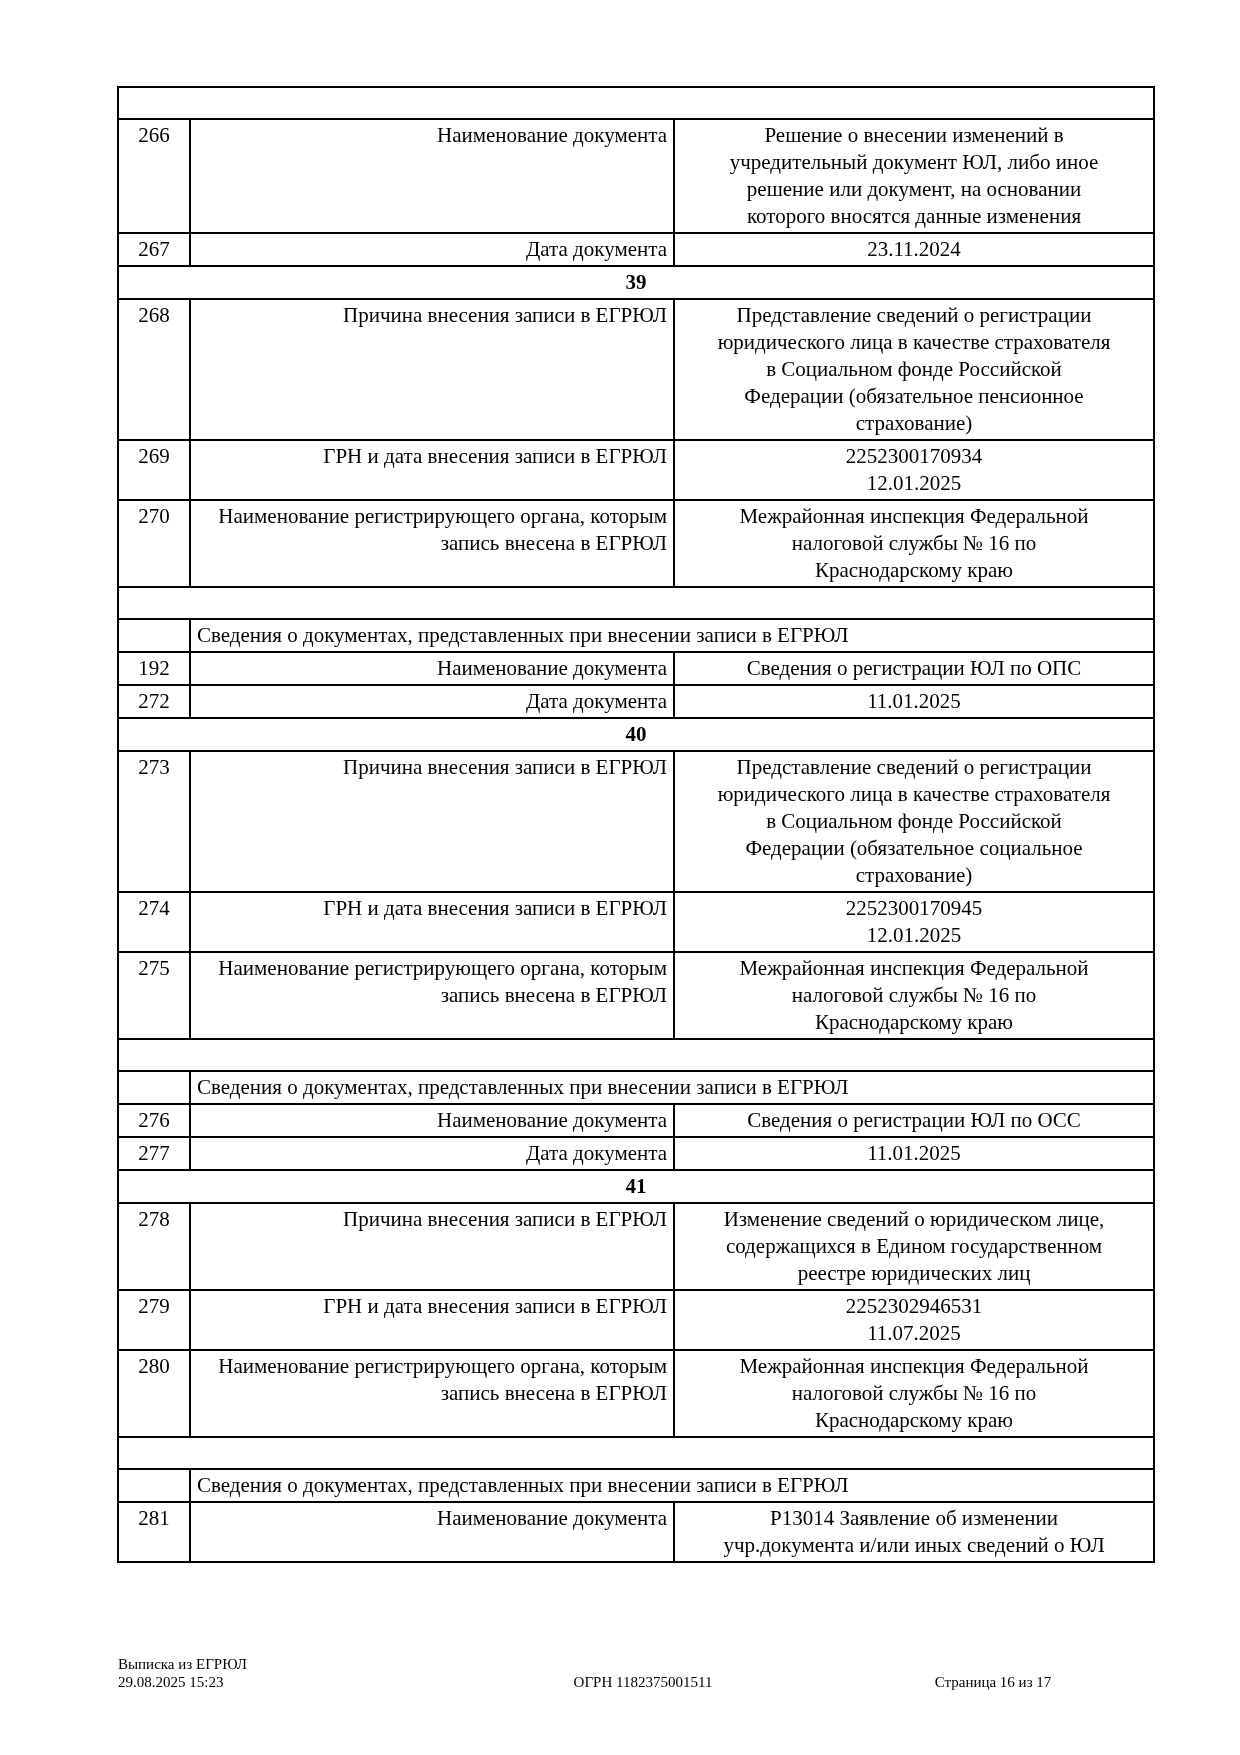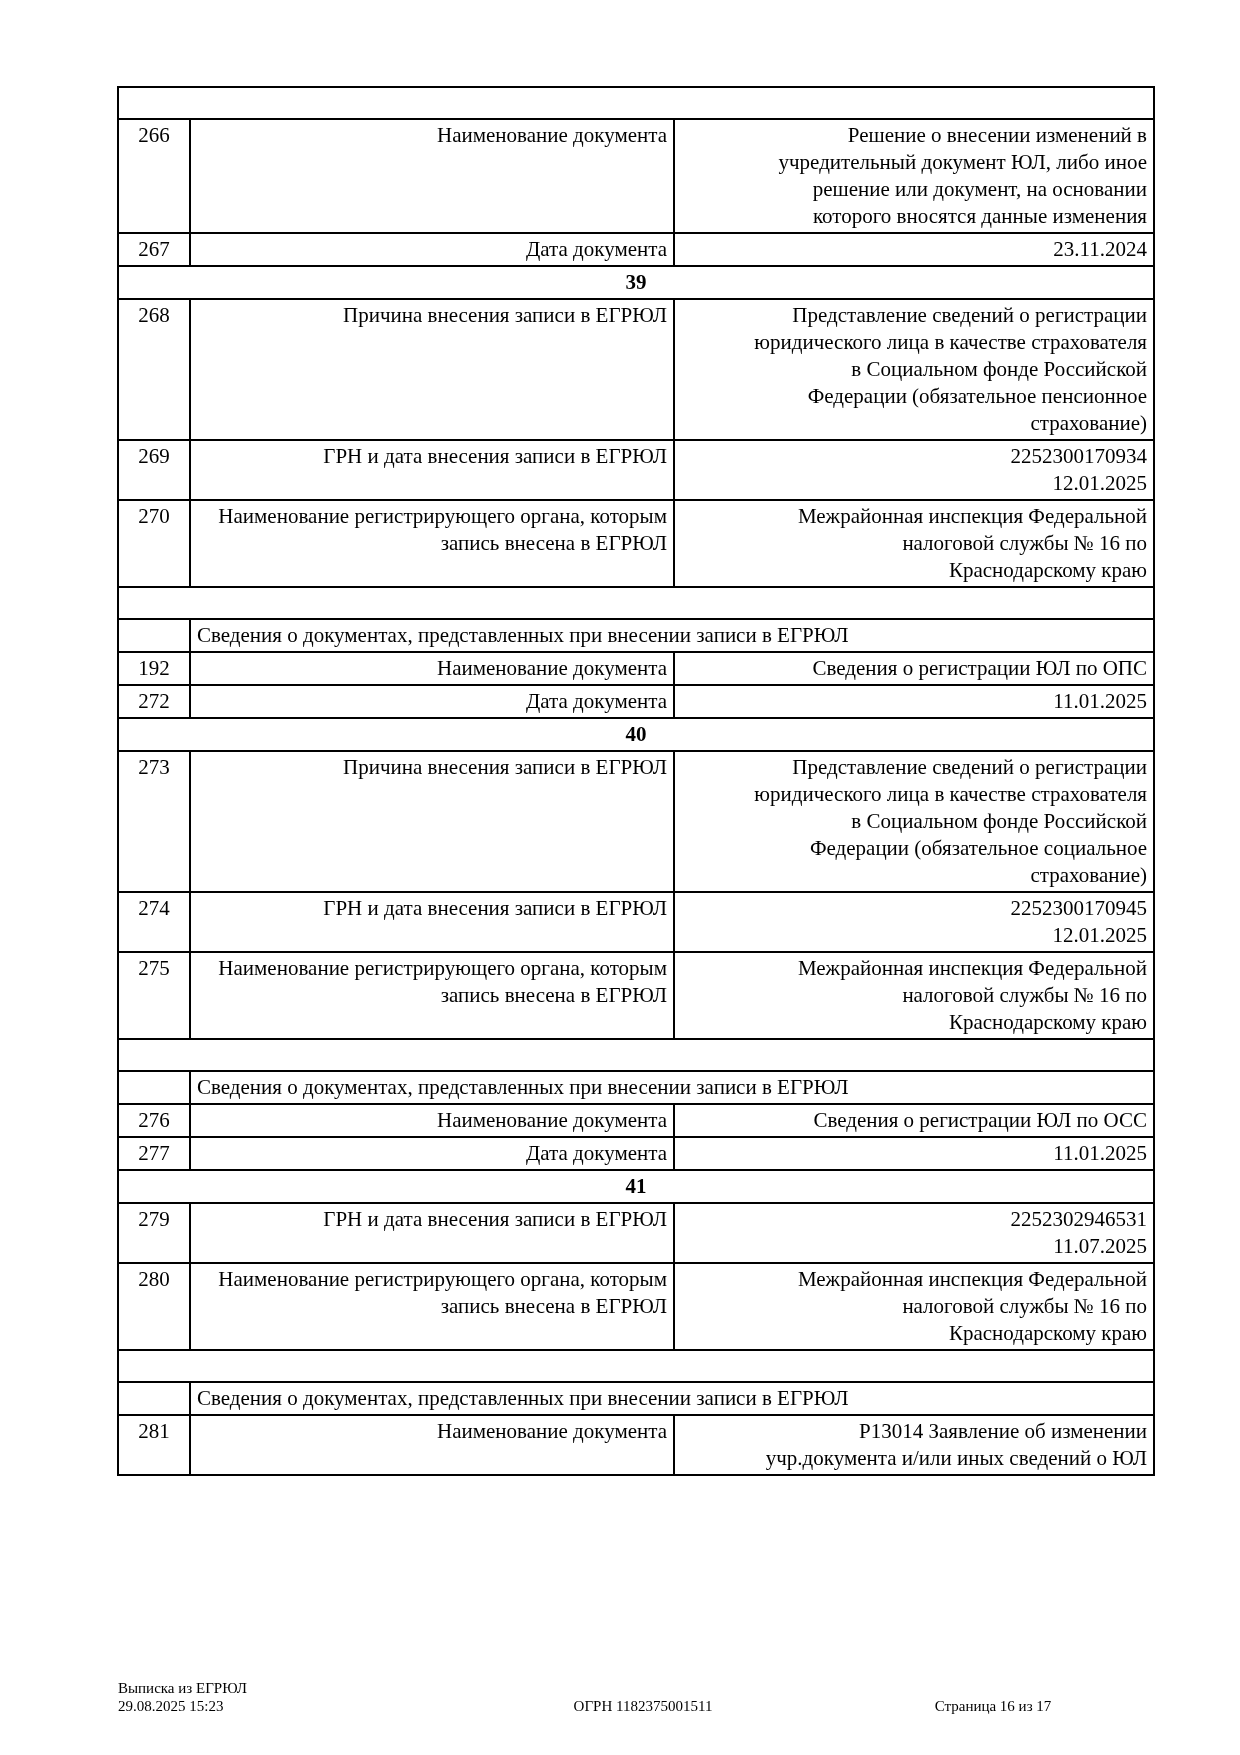"Решение о внесении изменений в" td.value-cell { text-align: right -> center }
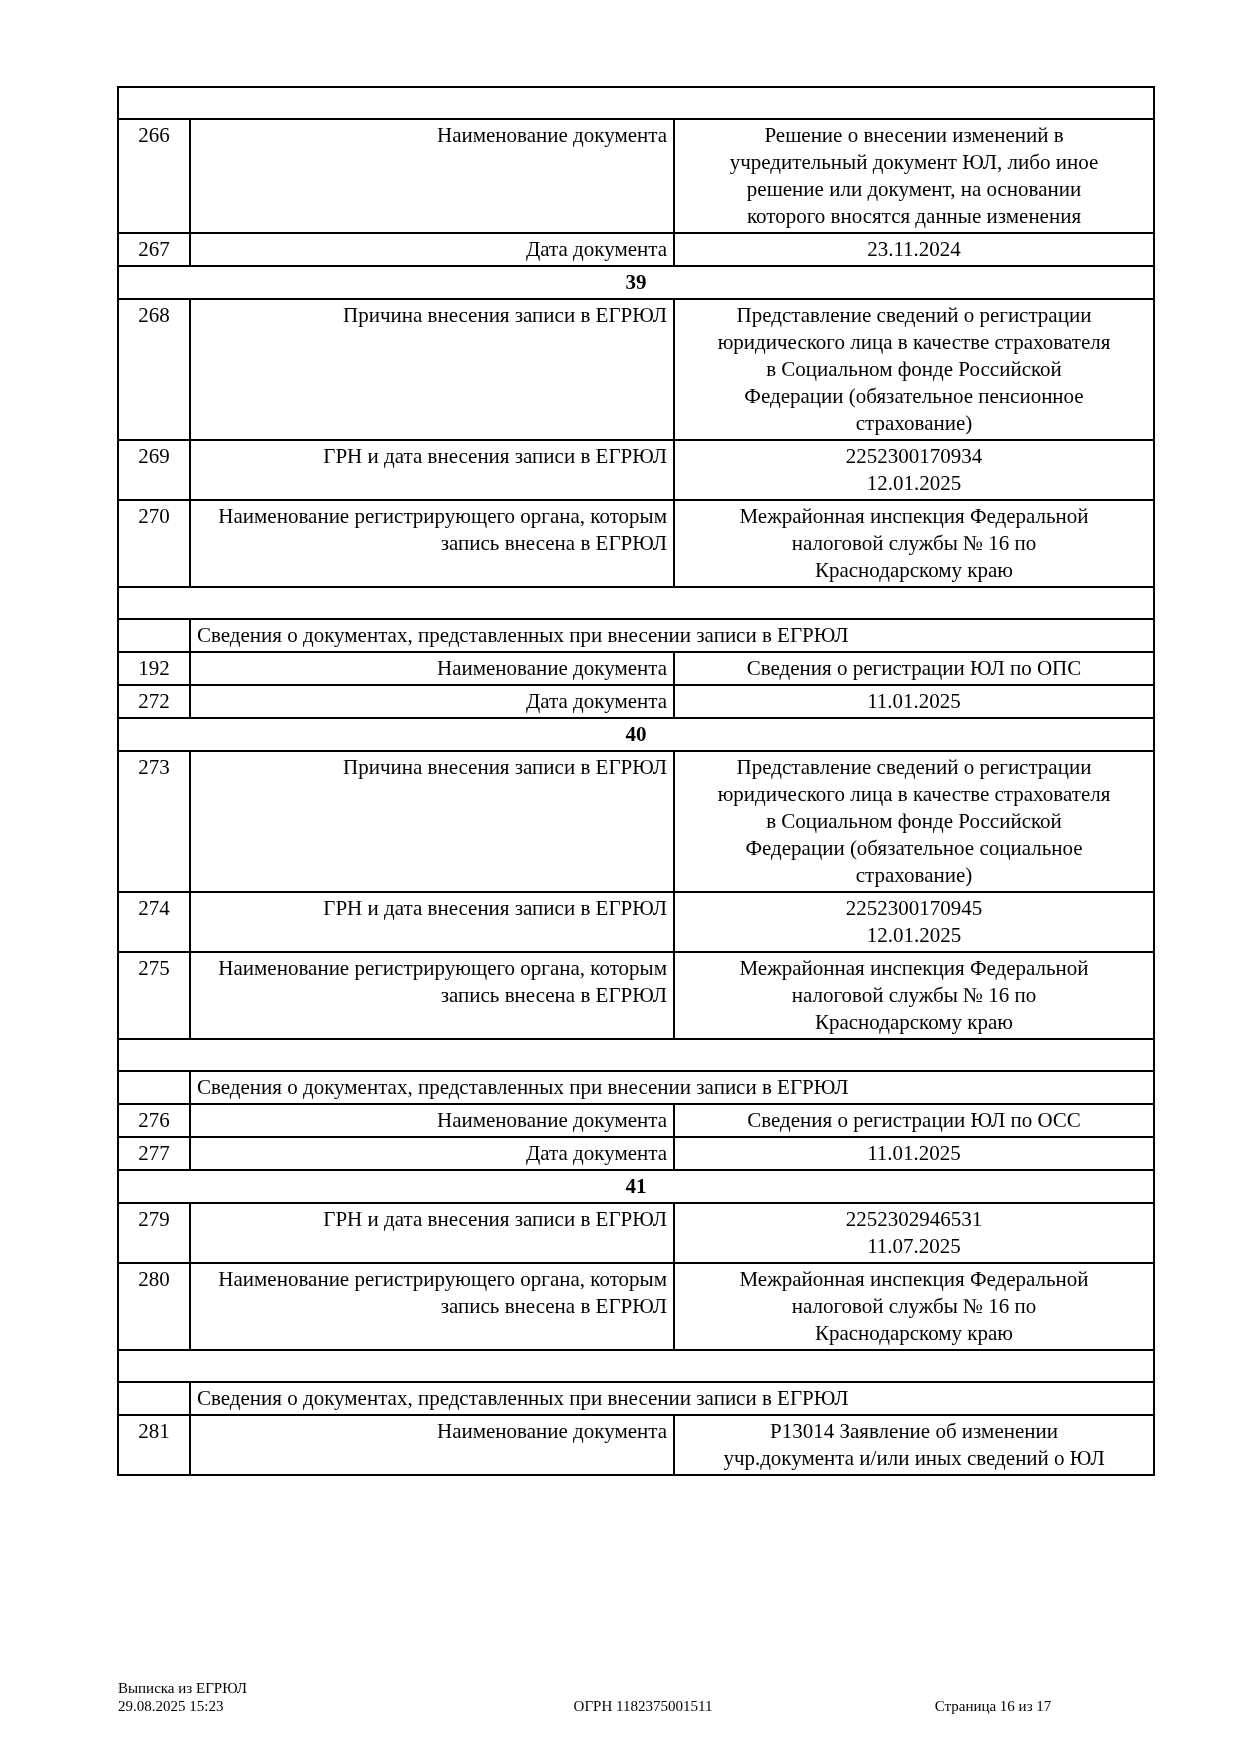"278" tr.row-field { html: none -> <tr> <td>278</td> <td>Причина внесения записи в ЕГРЮЛ</td> <td>Изменение сведений о юридическом лице, содержащихся в Едином государственном реестре юридических лиц</td> </tr> }
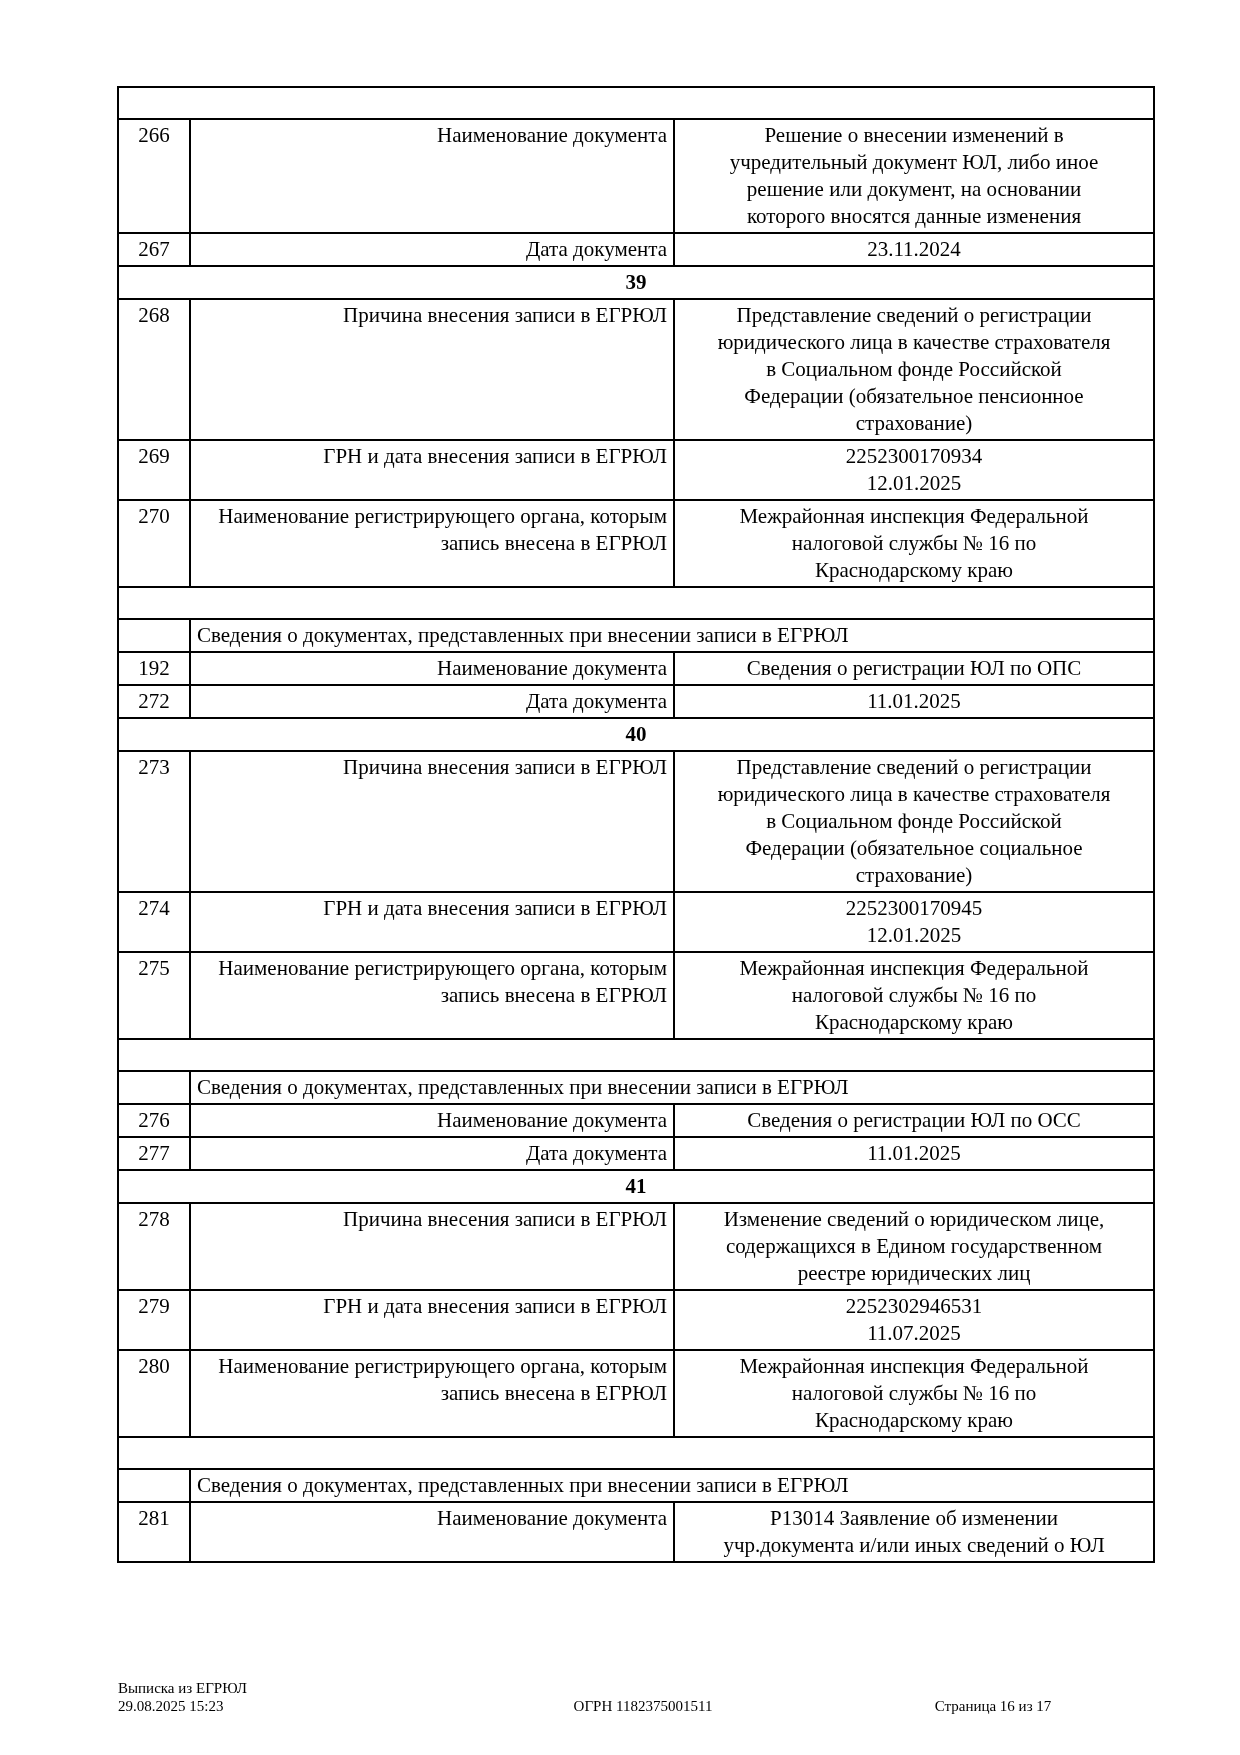"Выписка из ЕГРЮЛ" .page-footer { margin-top: 24px -> none }
